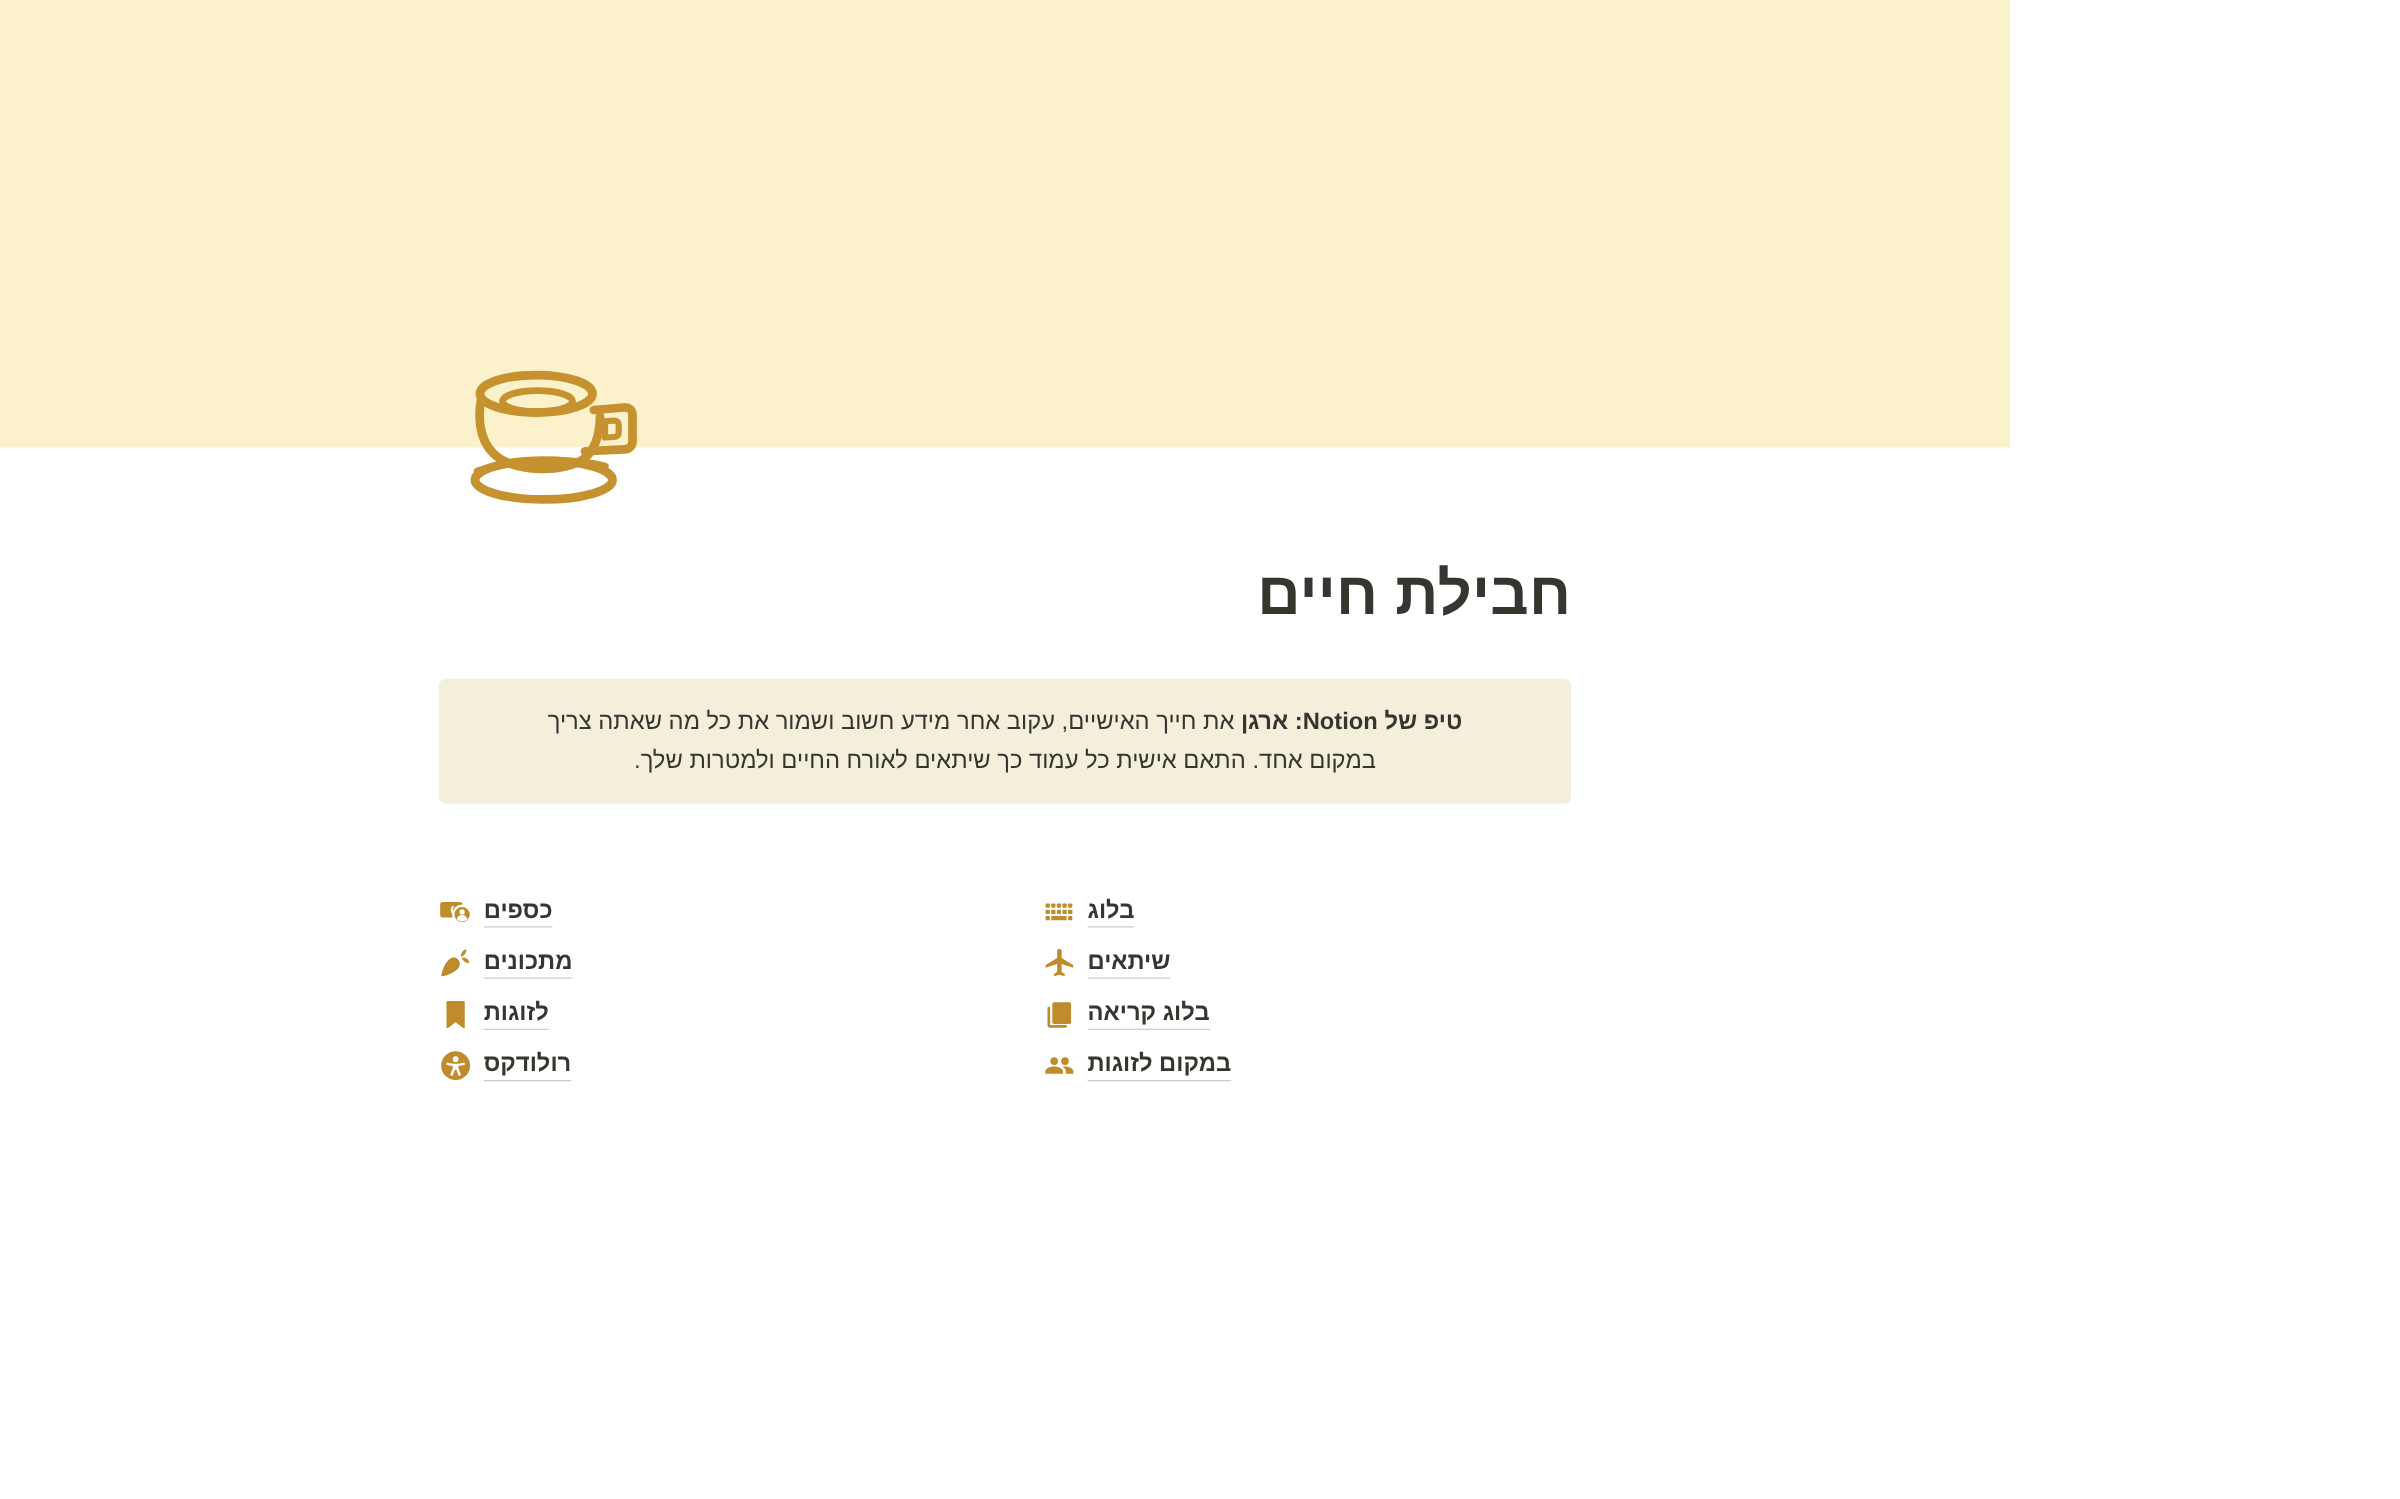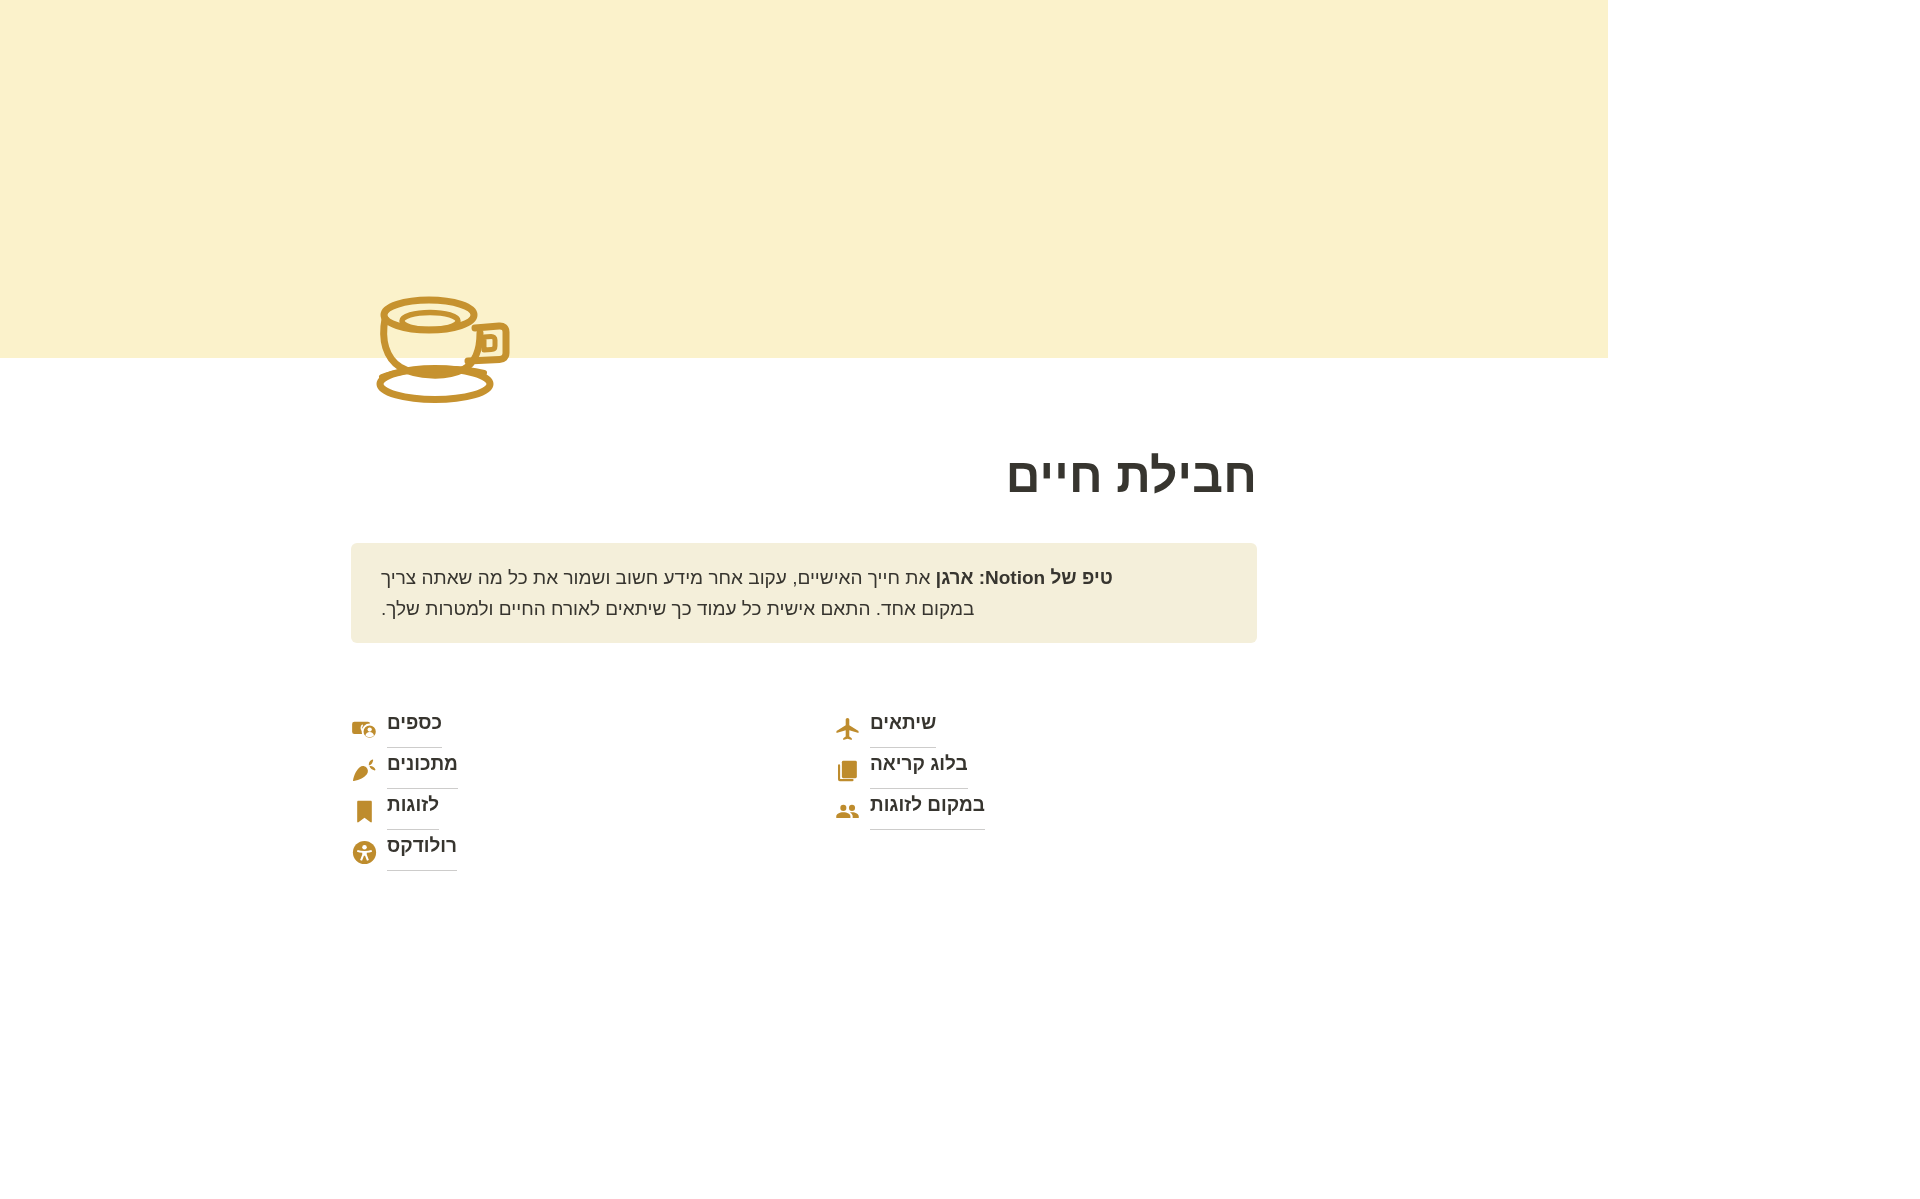"טיפ של Notion: ארגן את" .callout { text-align: left -> center }
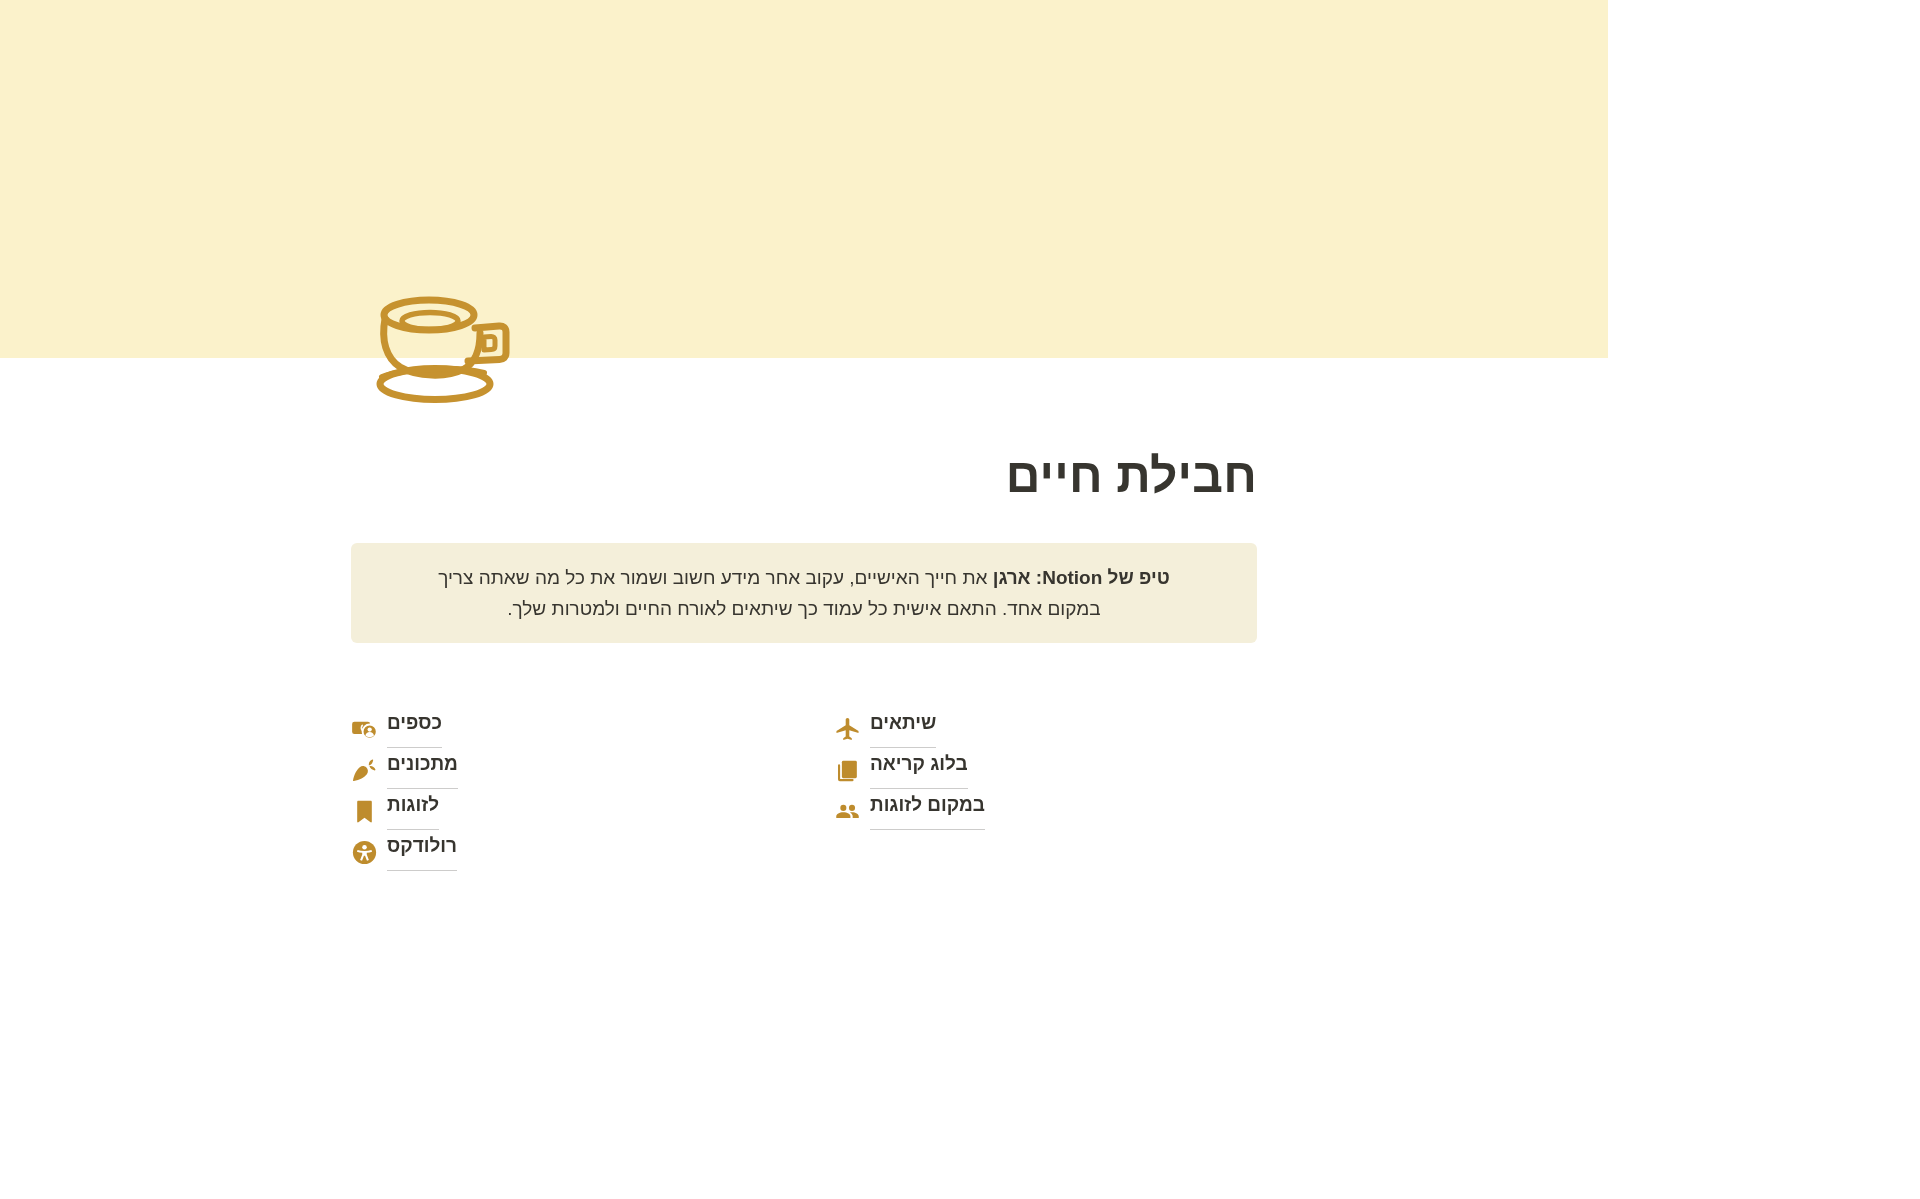"כספים" .link-label { padding-bottom: 12px -> 1px }
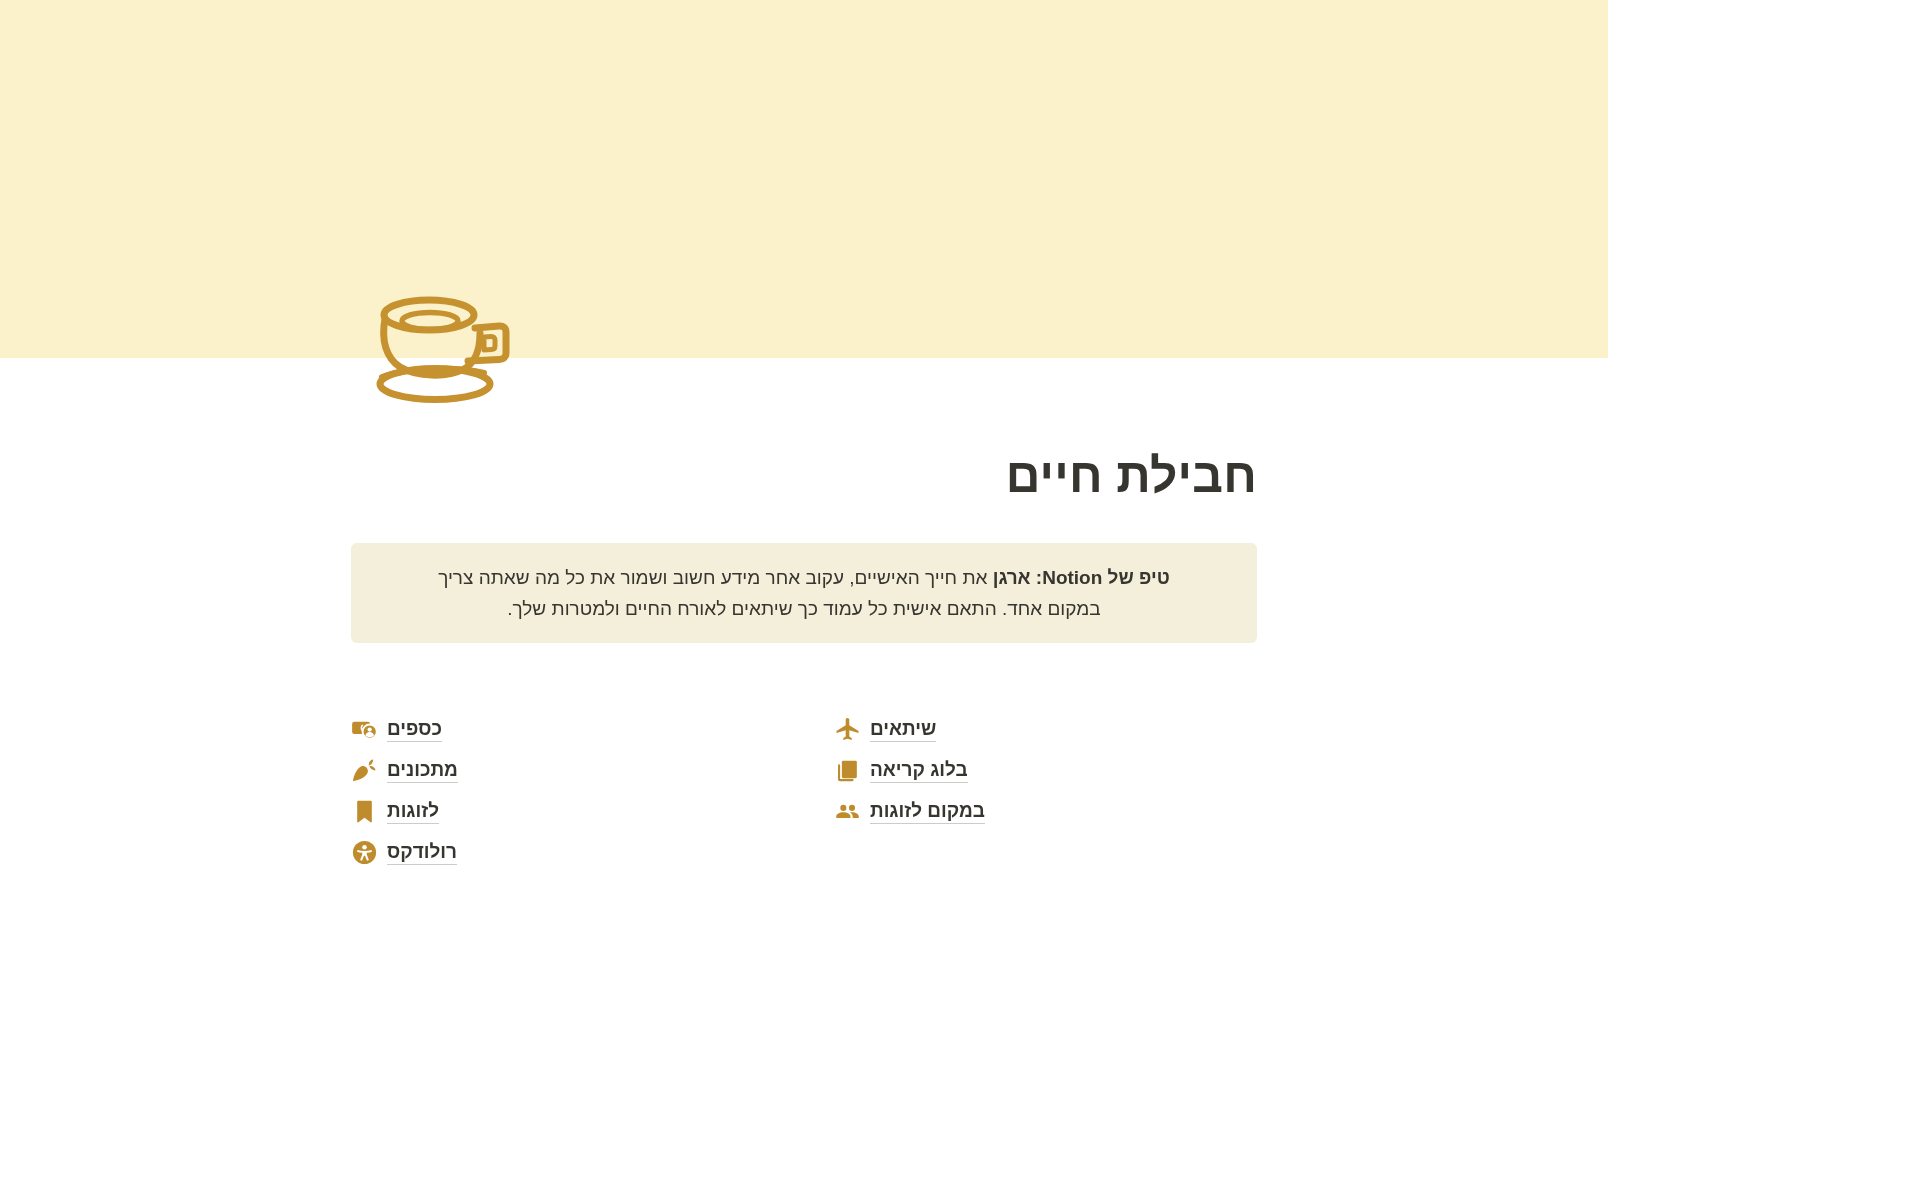"בלוג" div.link-row { html: none -> <div> <span> <svg> <rect></rect> <rect></rect> <rect></rect> <rect></rect> <rect></rect> <rect></rect> <rect></rect> <rect></rect> <rect></rect> <rect></rect> <rect></rect> <rect></rect> <rect></rect> </svg> </span> <span>בלוג</span> </div> }
